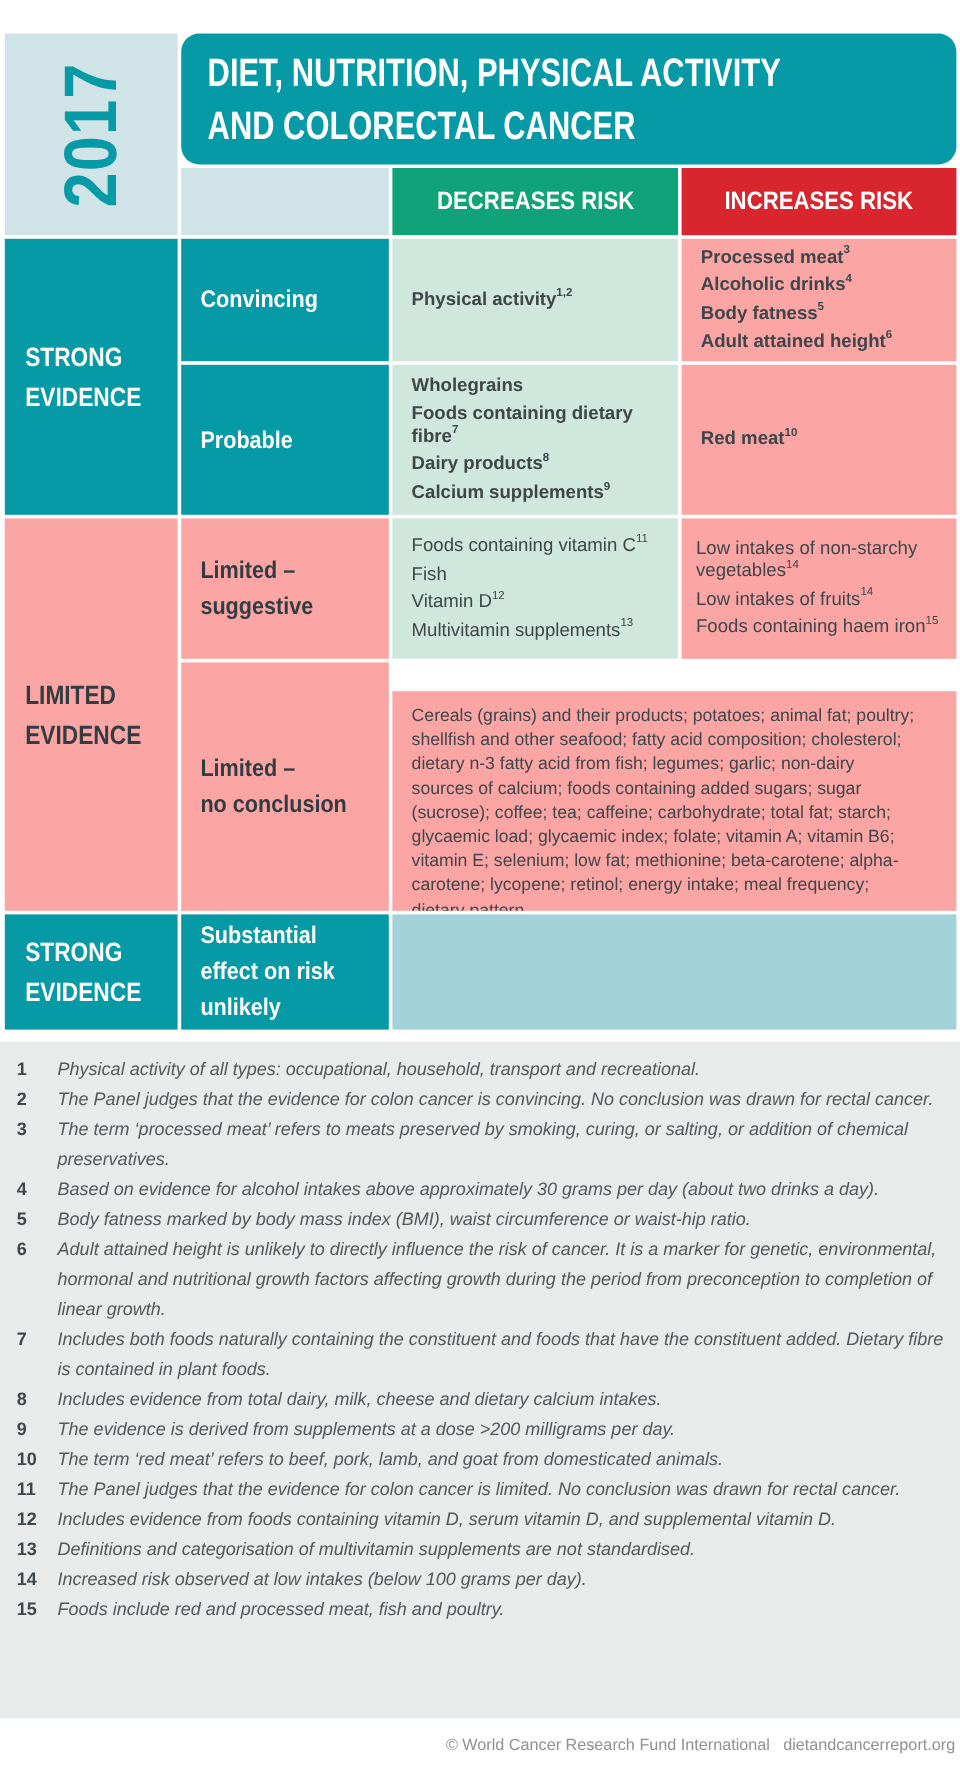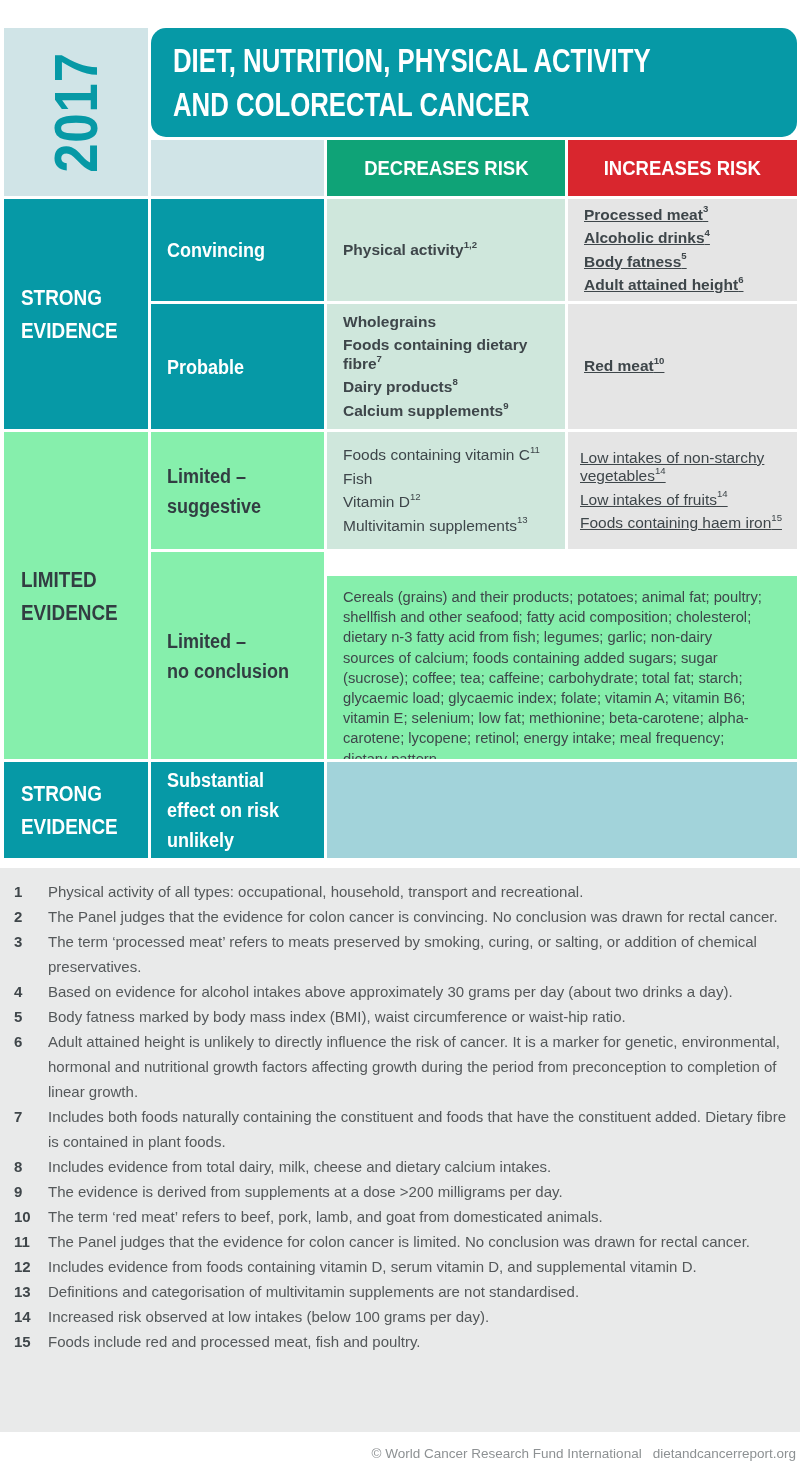"Processed meat3" .c-salmon { background: #e5e5e5 -> #fca5a5; text-decoration: underline -> none }
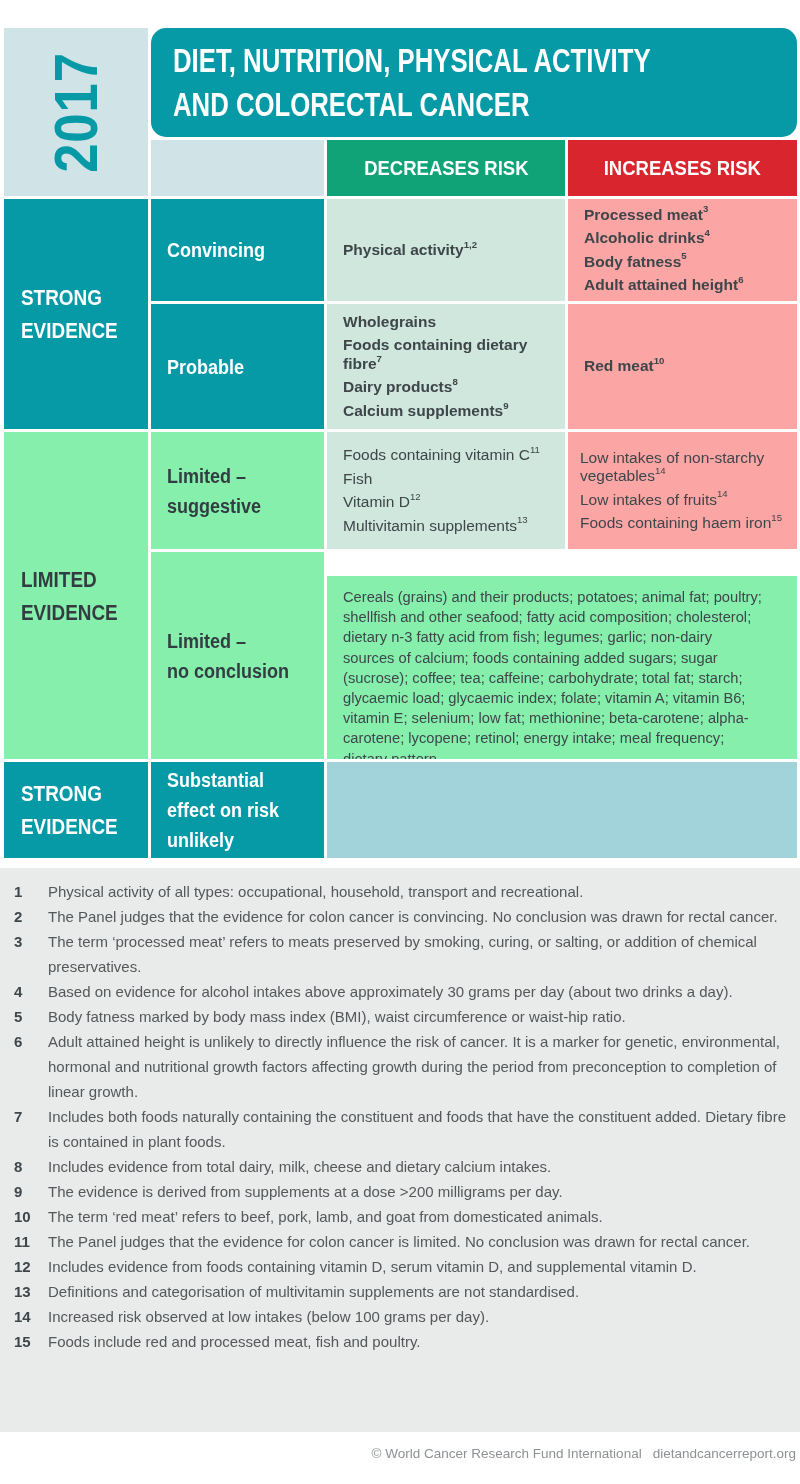"Limited –" .c-lteal { background: #86efac -> #fca5a5 }
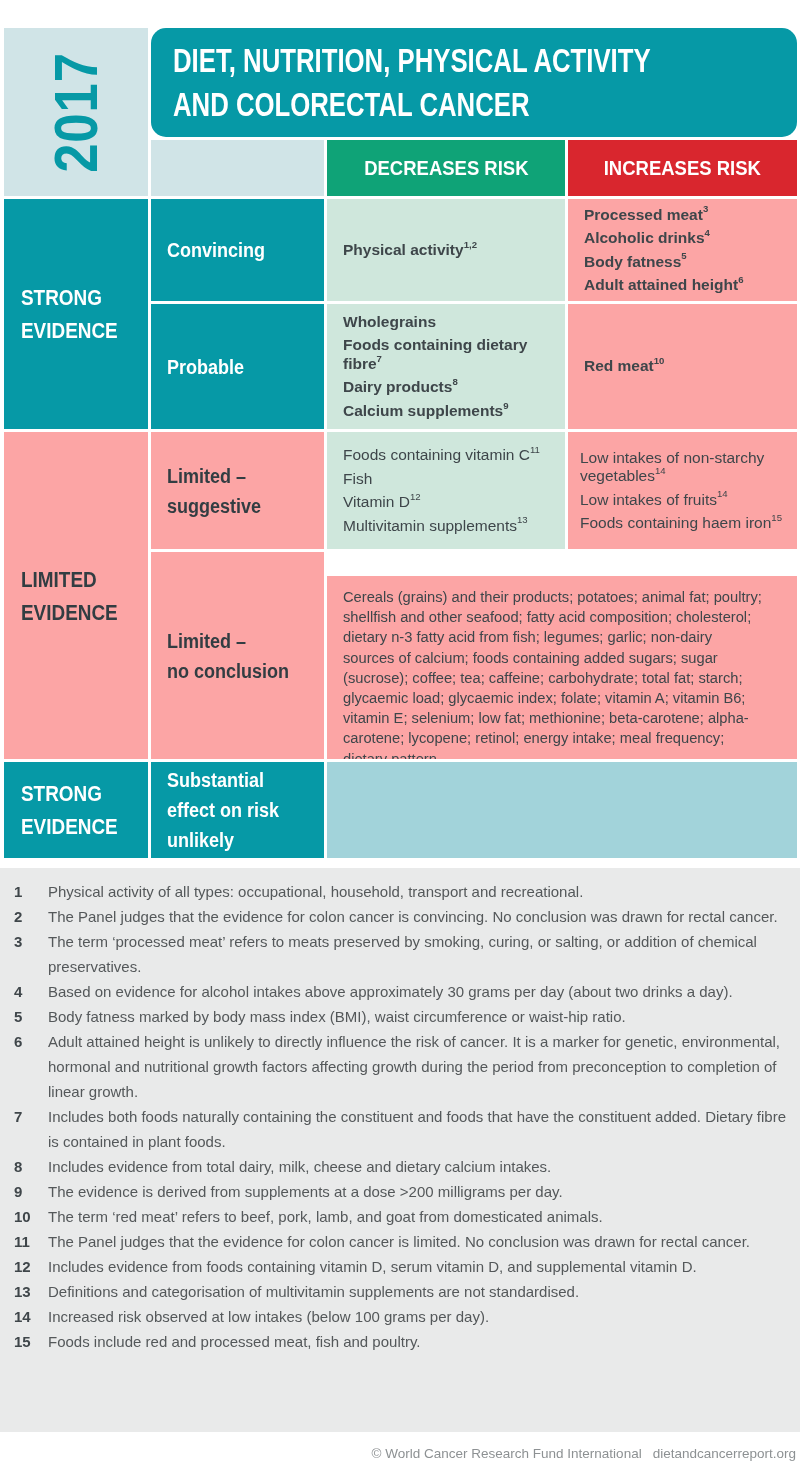"Physical activity of all types:" .fn-text { font-style: none -> italic }
